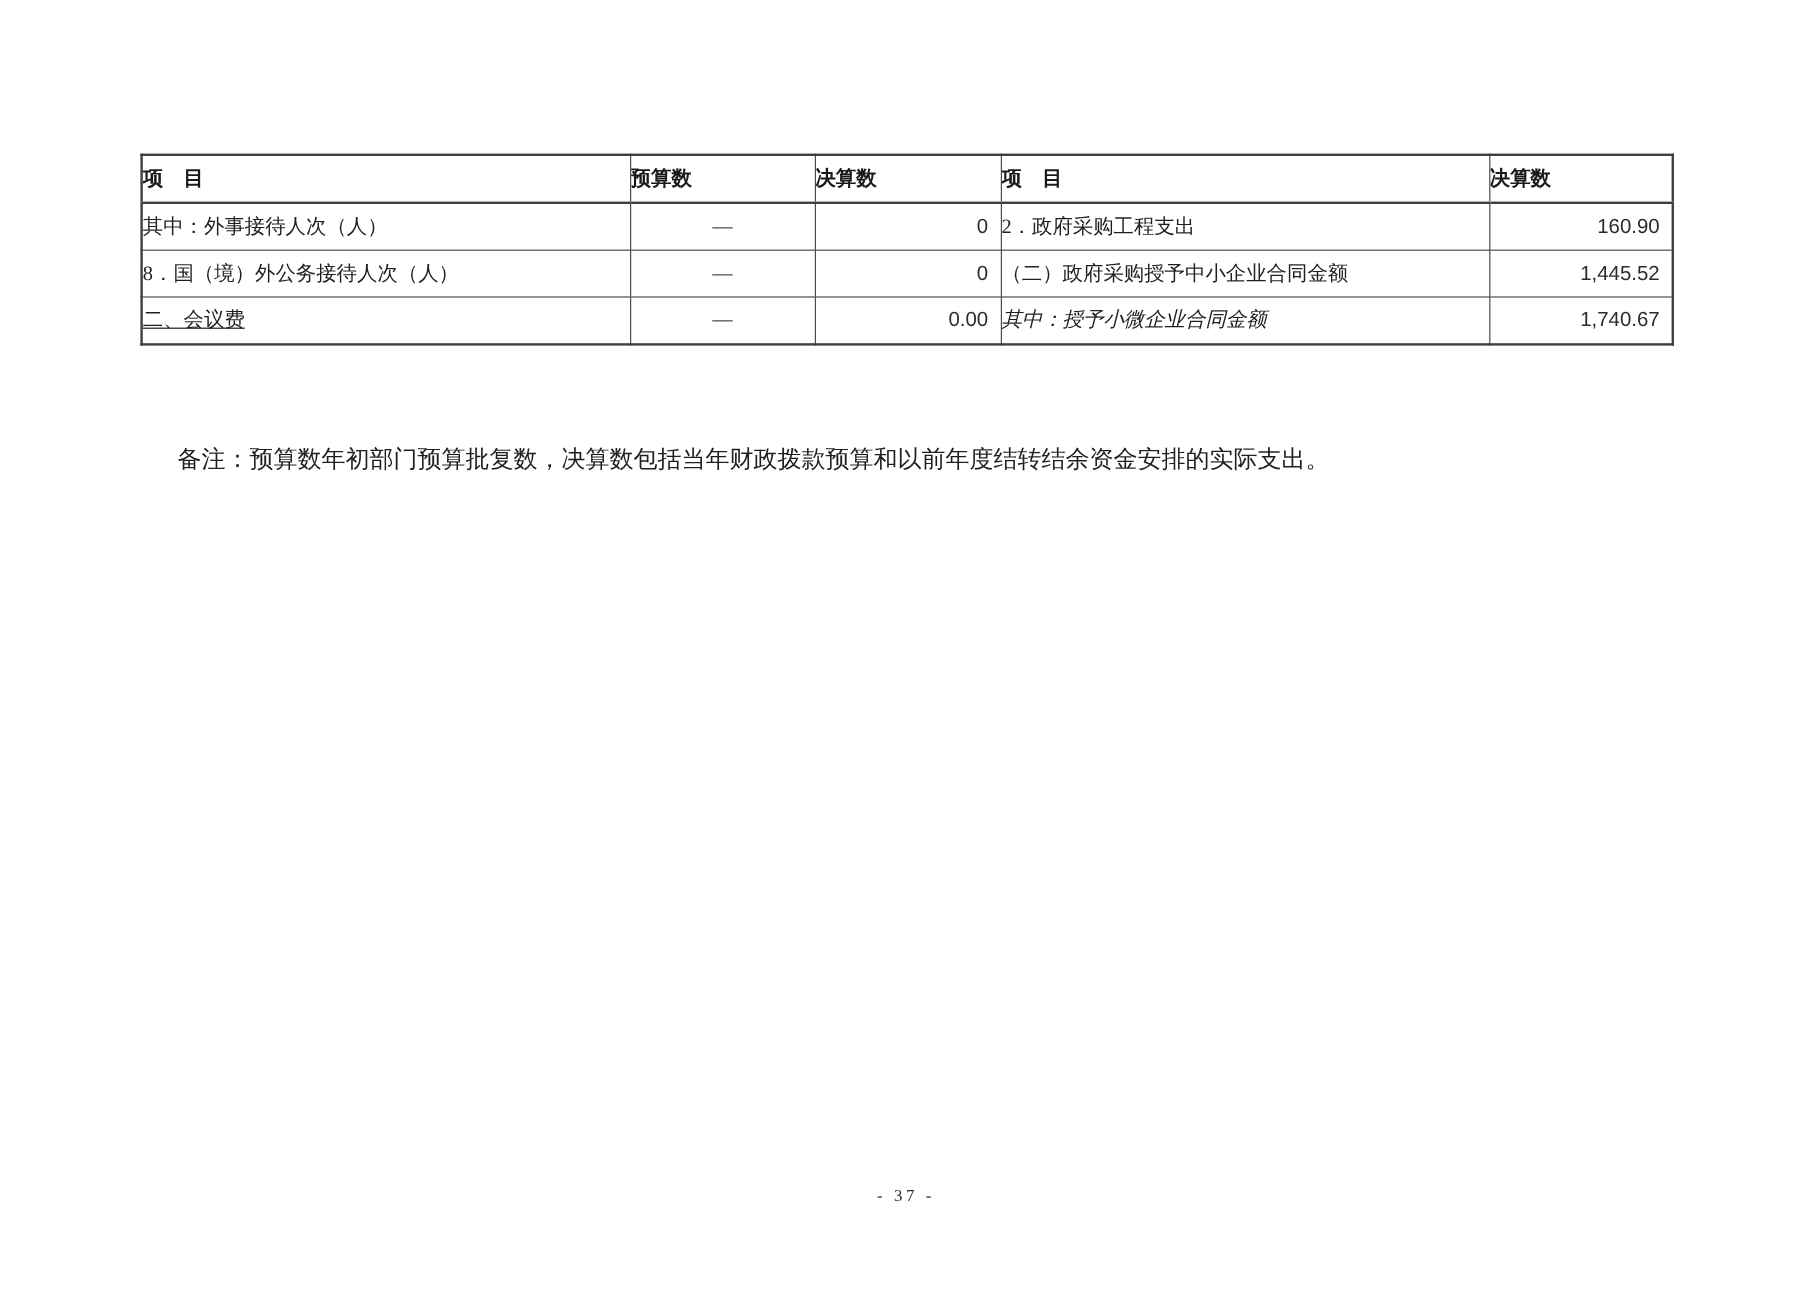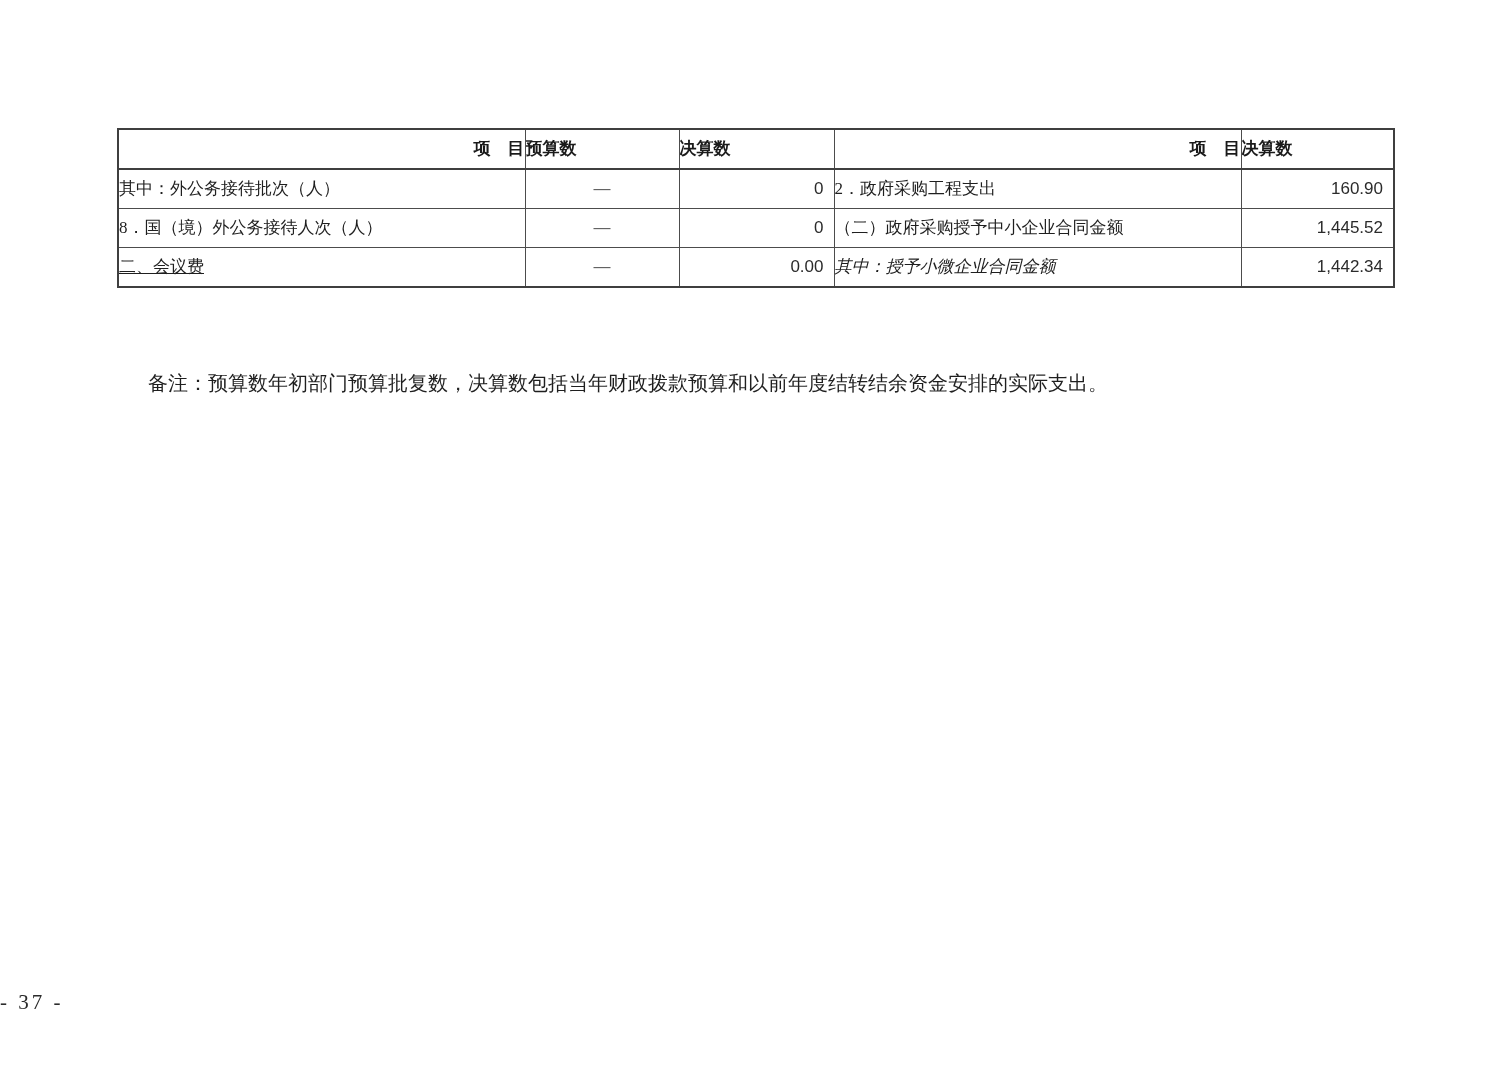"项 目" th.h-item { text-align: right -> left }
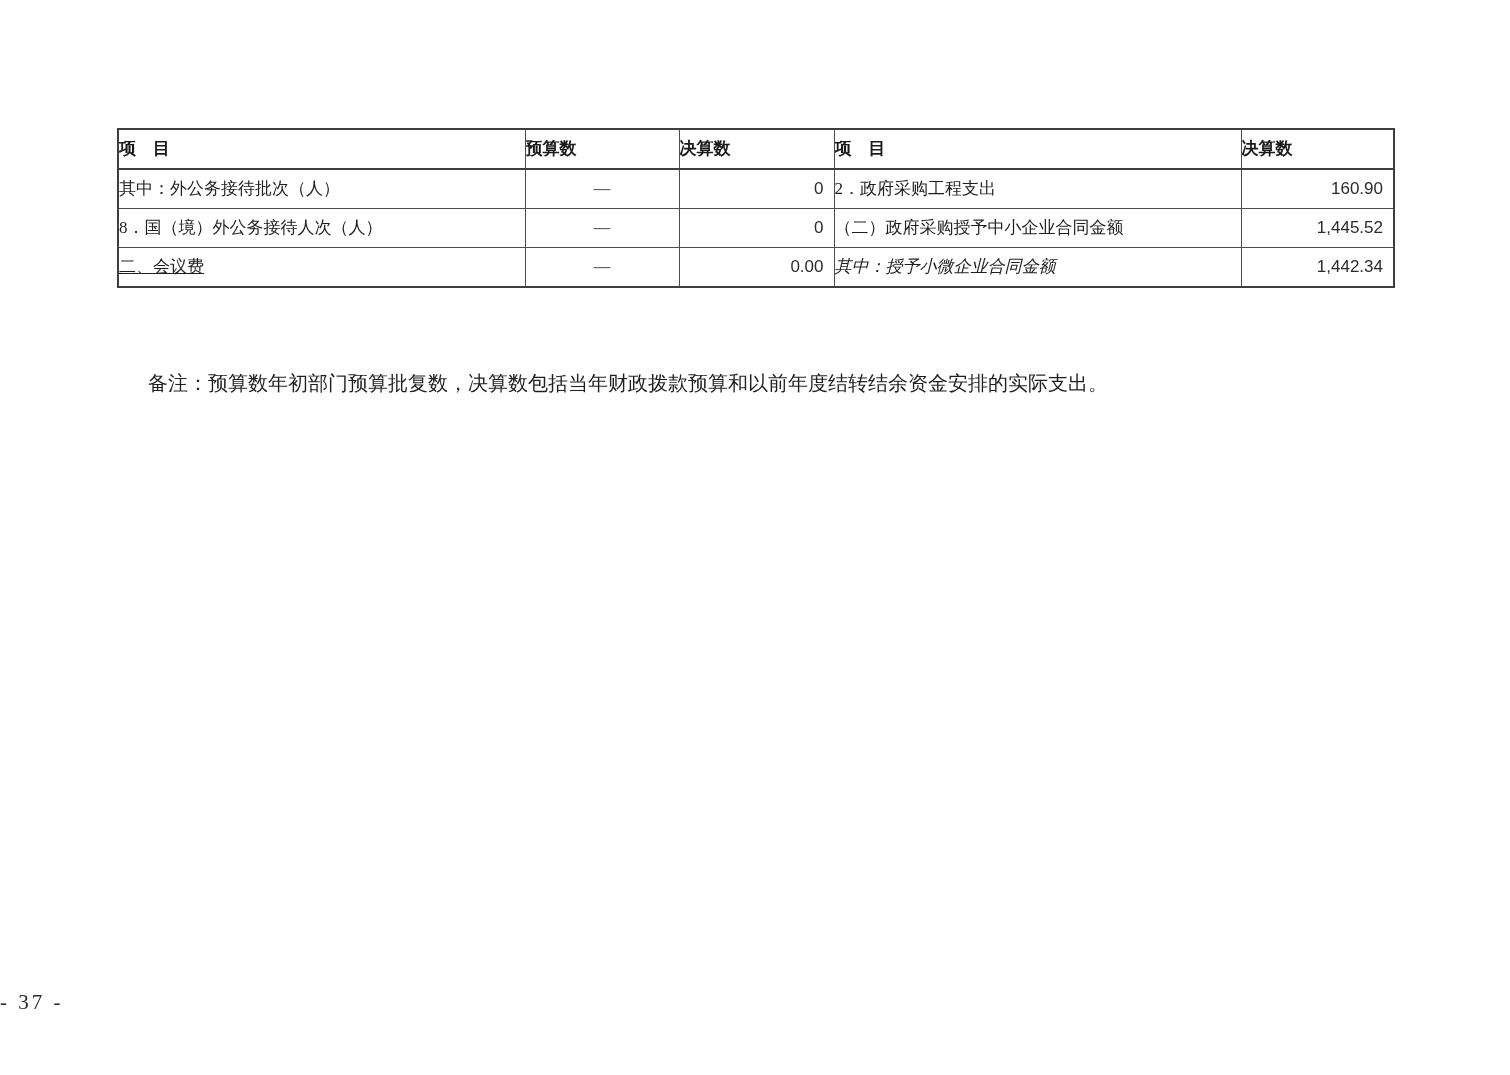"其中：外公务接待批次（人）" td.item { text: 公务接待批 -> 事接待人 }
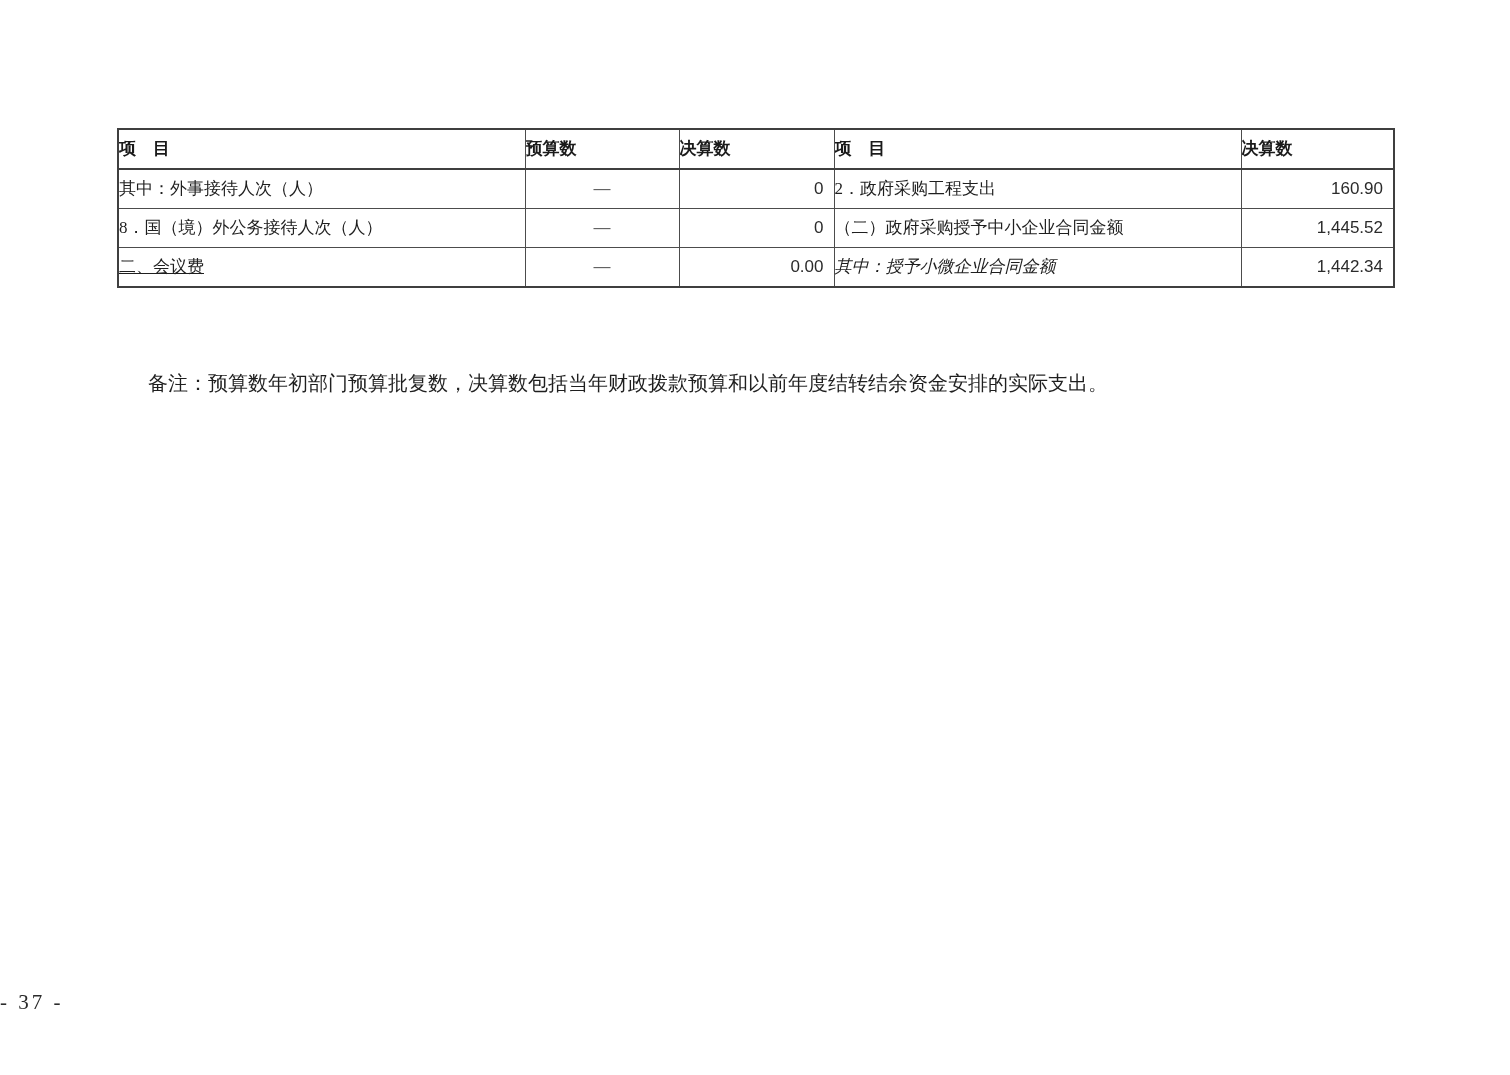"1,442.34" td.num { text: 1,442.34 -> 1,740.67 }
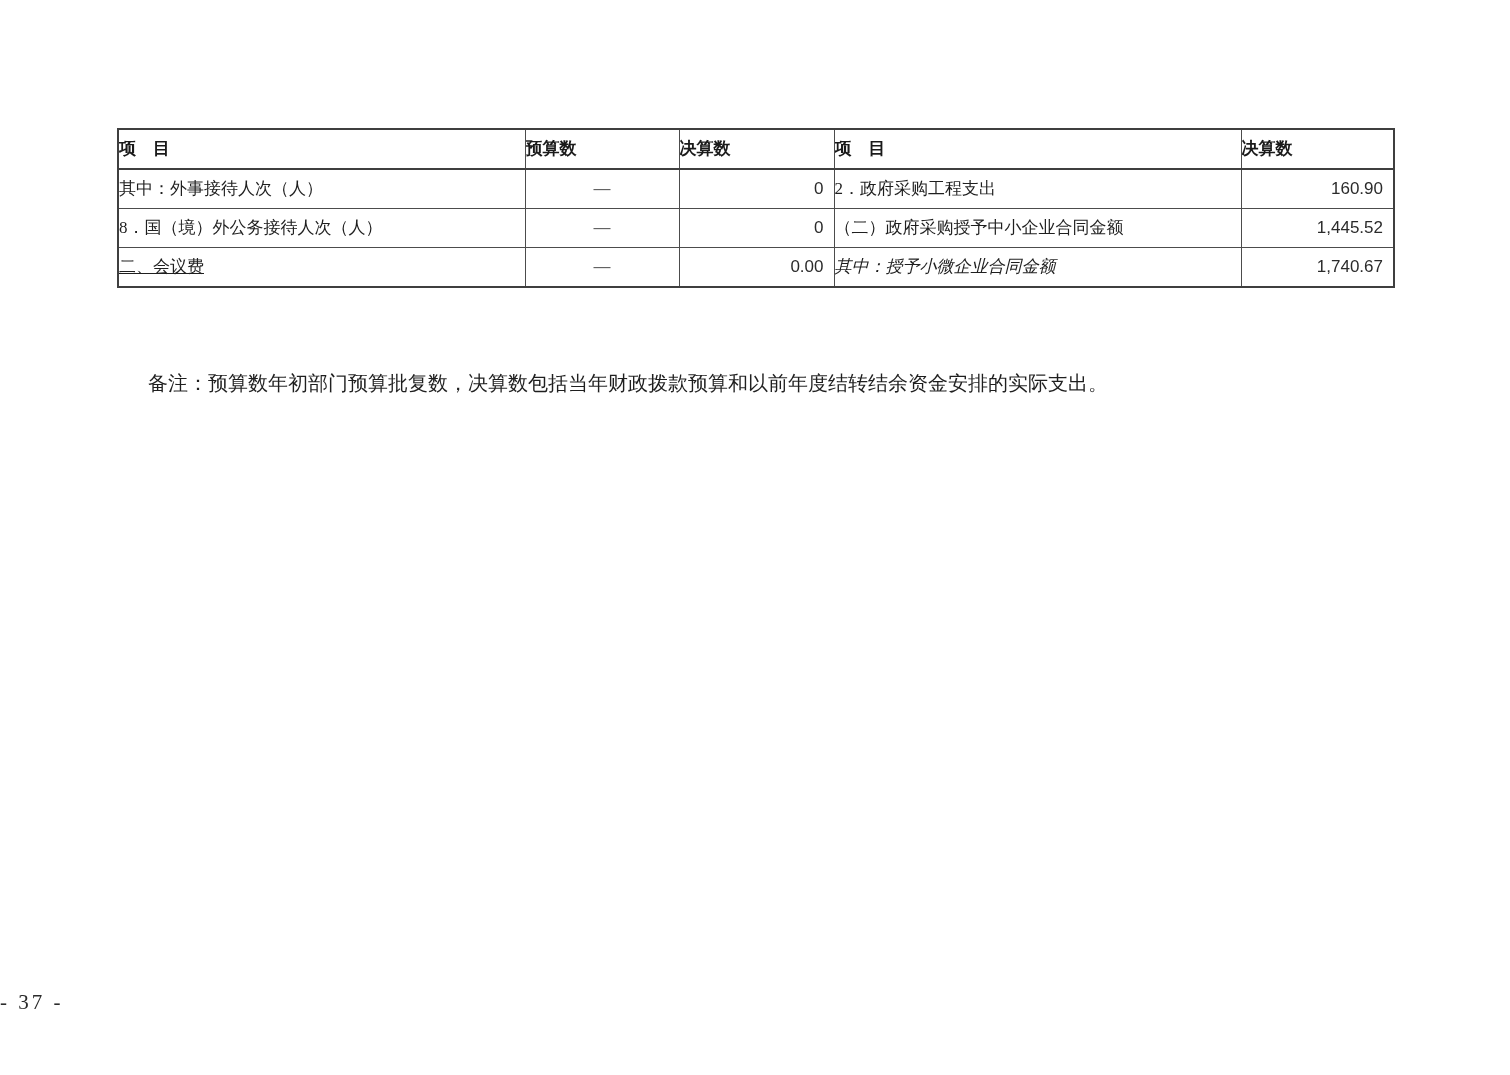"- 37 -" .page-number { font-size: 21px -> 14px; text-align: none -> center }
